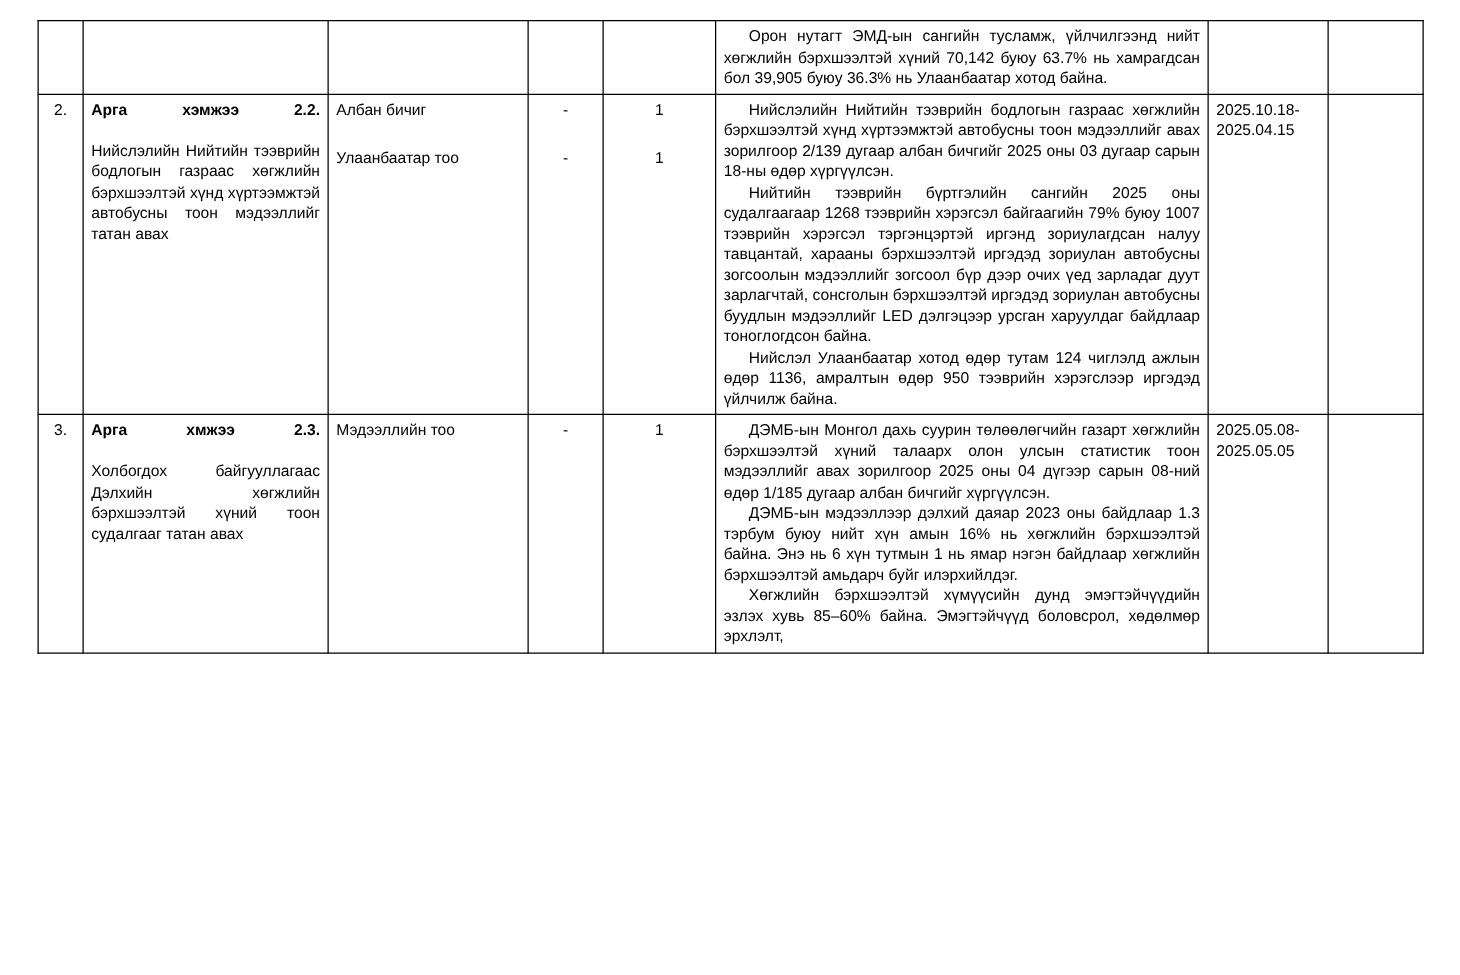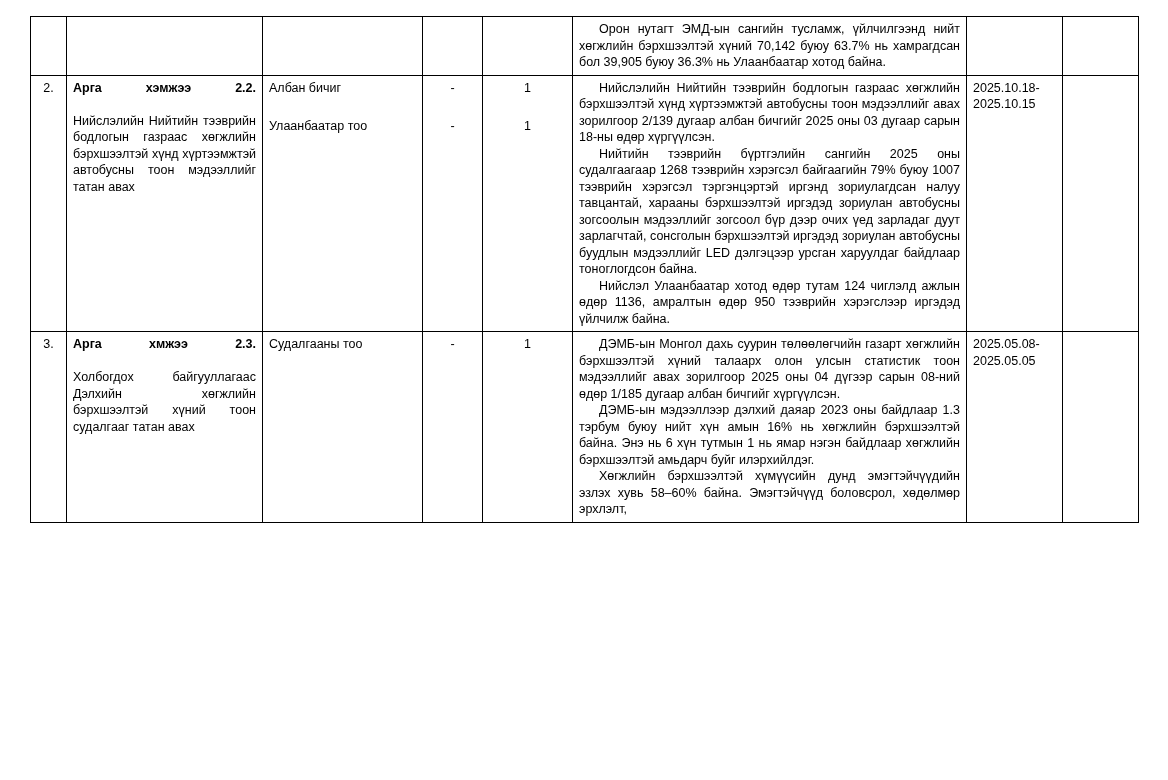"2025.10.15" div { text: 2025.10.15 -> 2025.04.15 }
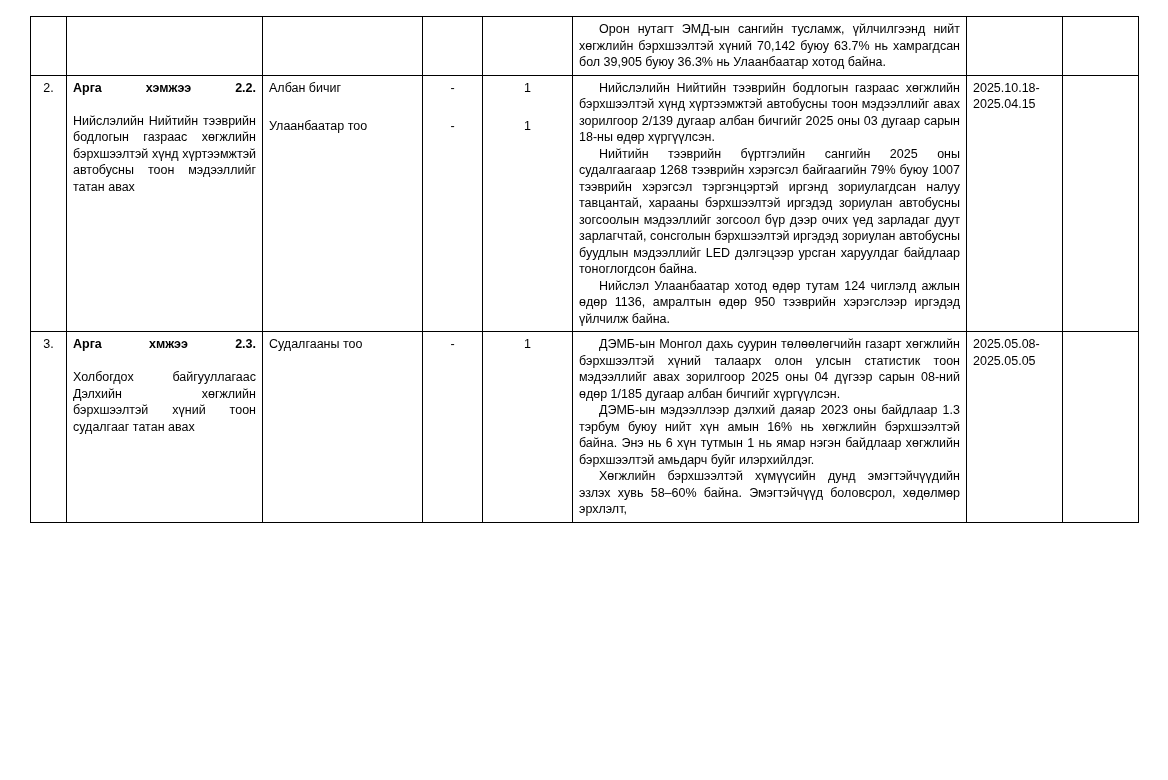"Судалгааны тоо" div { text: Судалгааны -> Мэдээллийн }
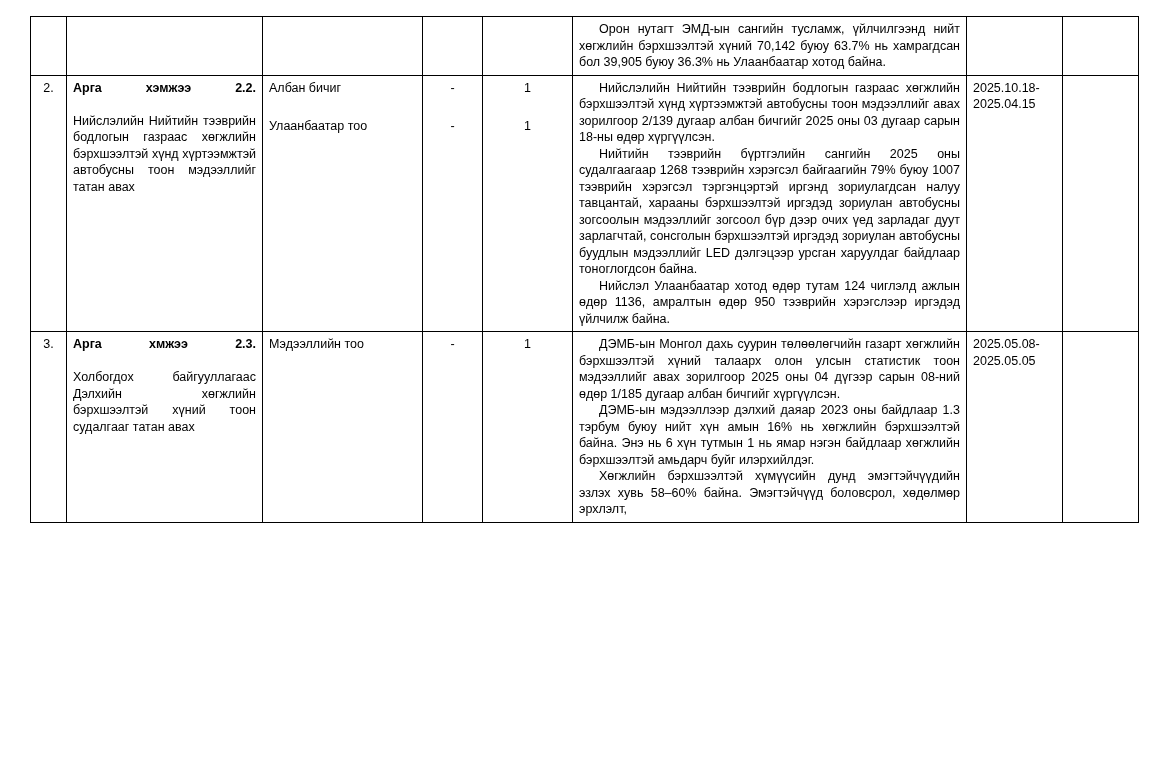"Хөгжлийн бэрхшээлтэй хүмүүсийн дунд" p.para { text: 58 -> 85 }
